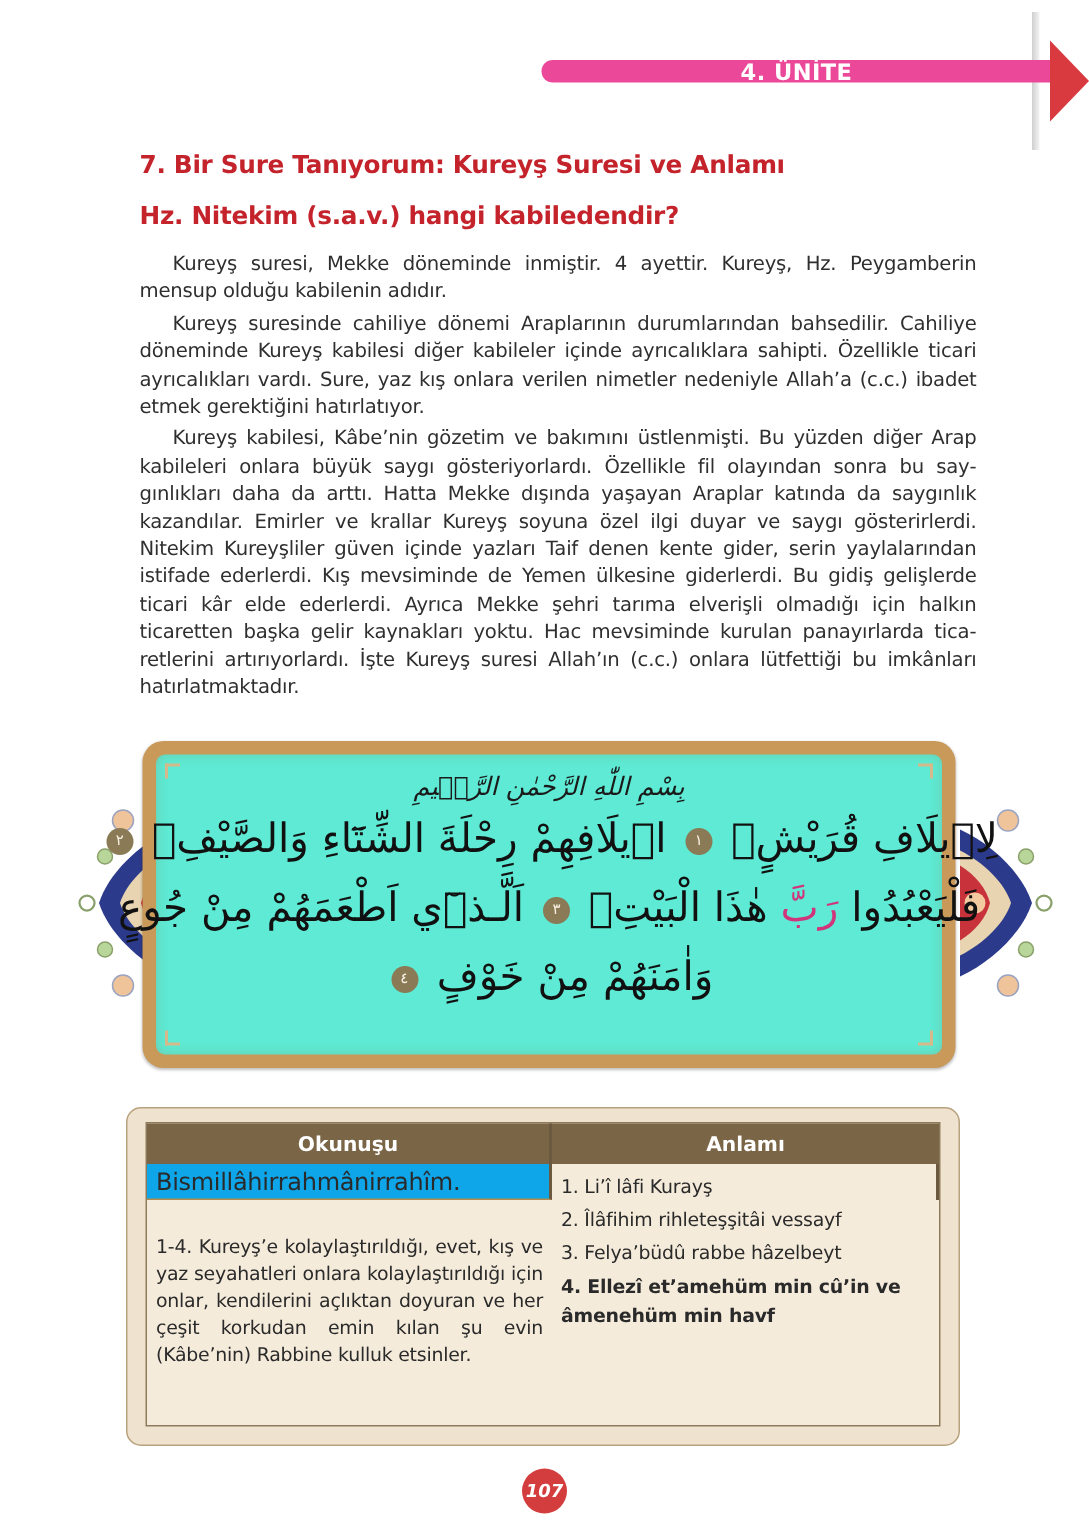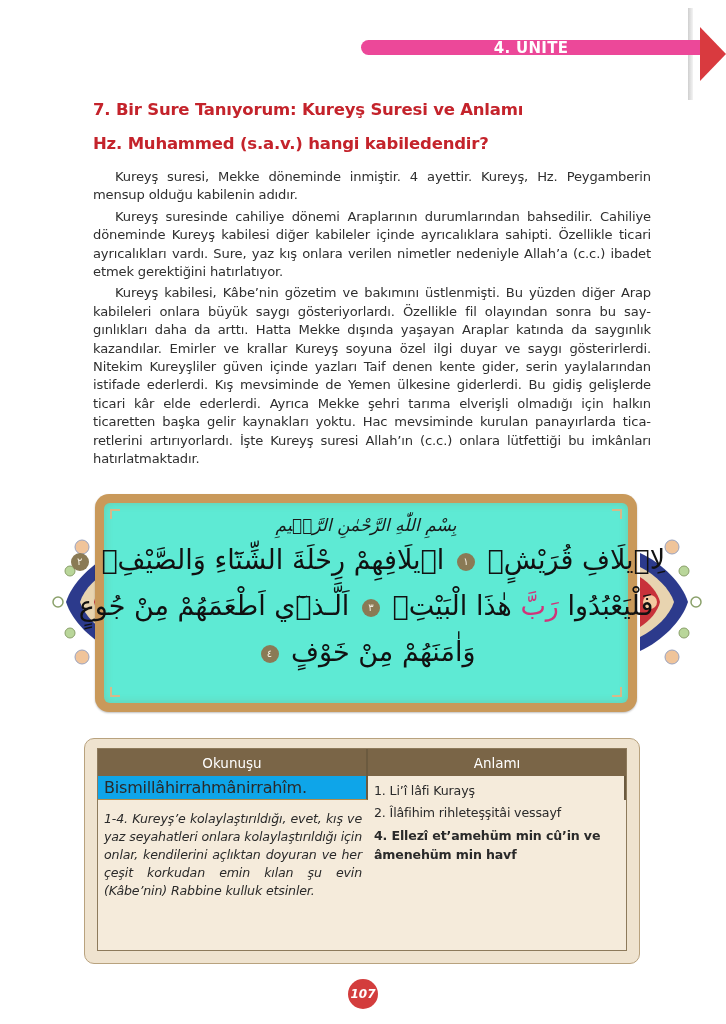"Hz. Muhammed (s.a.v.) hangi" div.h2 { text: Muhammed -> Nitekim }
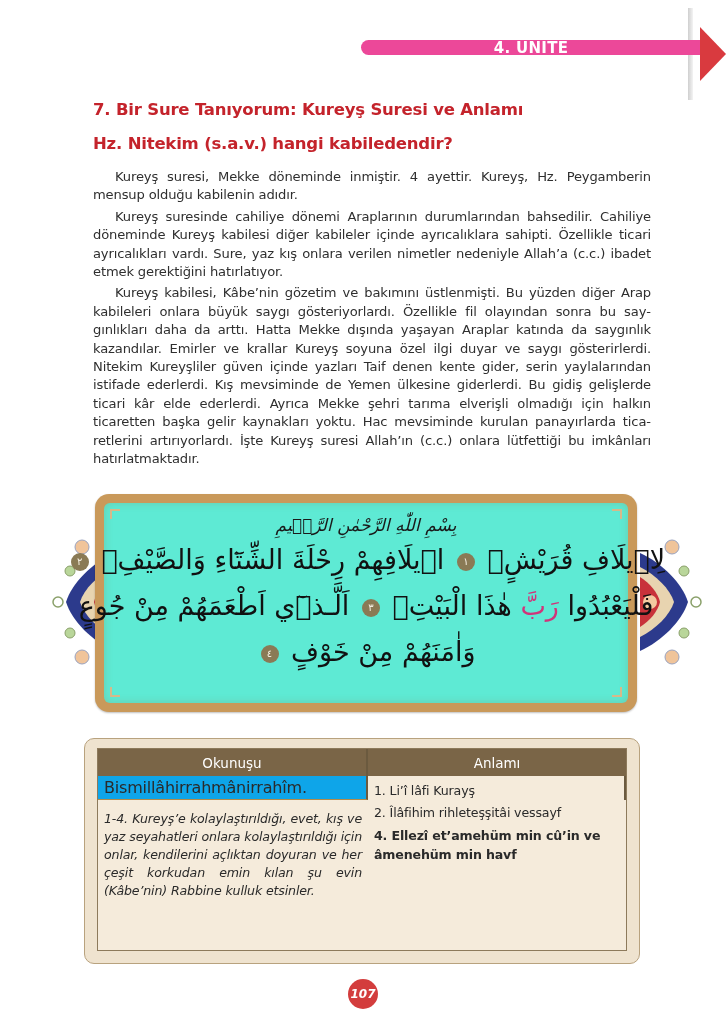"Okunuşu" .th { font-weight: normal -> bold }
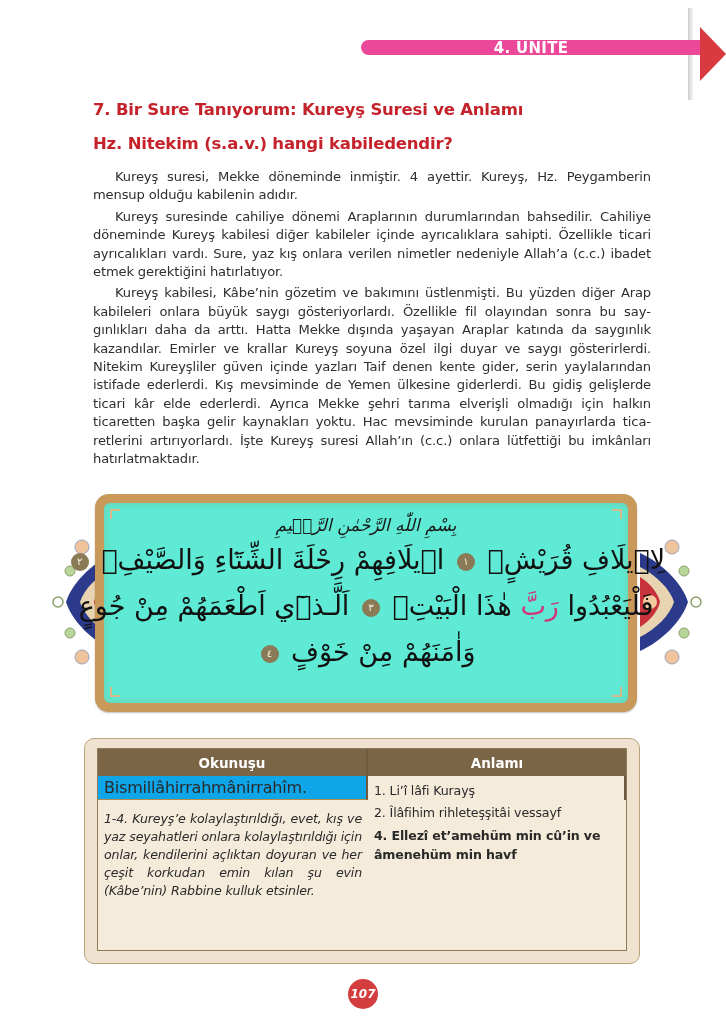"1-4. Kureyş’e kolaylaştırıldığı, evet," .td.right .meaning { font-style: italic -> none; margin-top: 6px -> 18px }
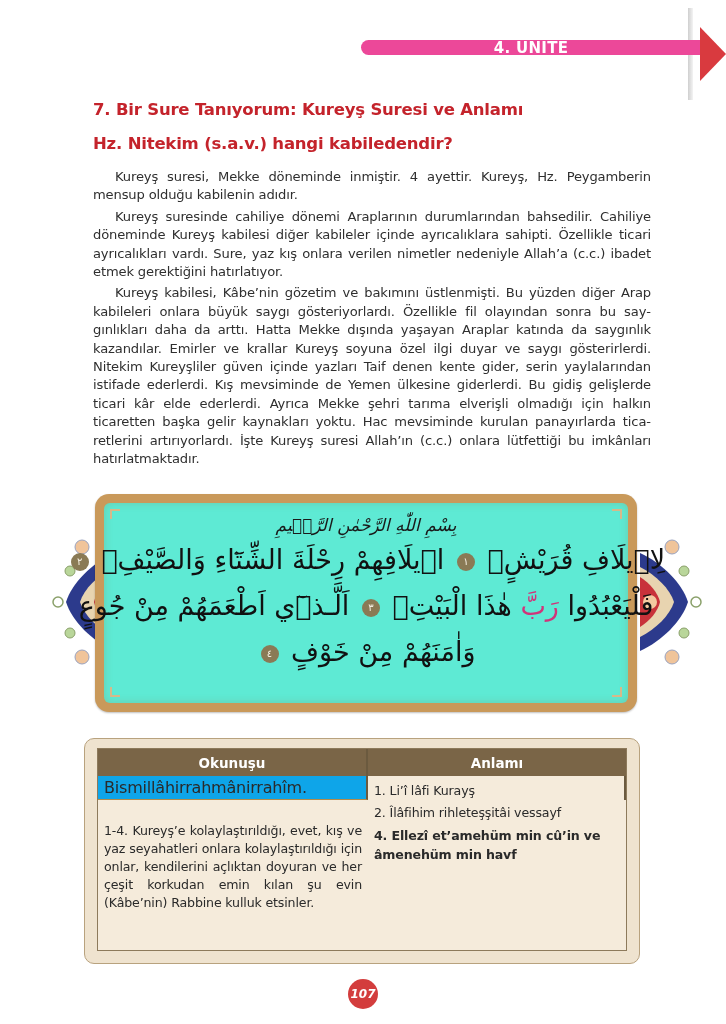"3. Felya’büdû rabbe hâzelbeyt" div.line { html: none -> <div>3. Felya’büdû rabbe hâzelbeyt</div> }
